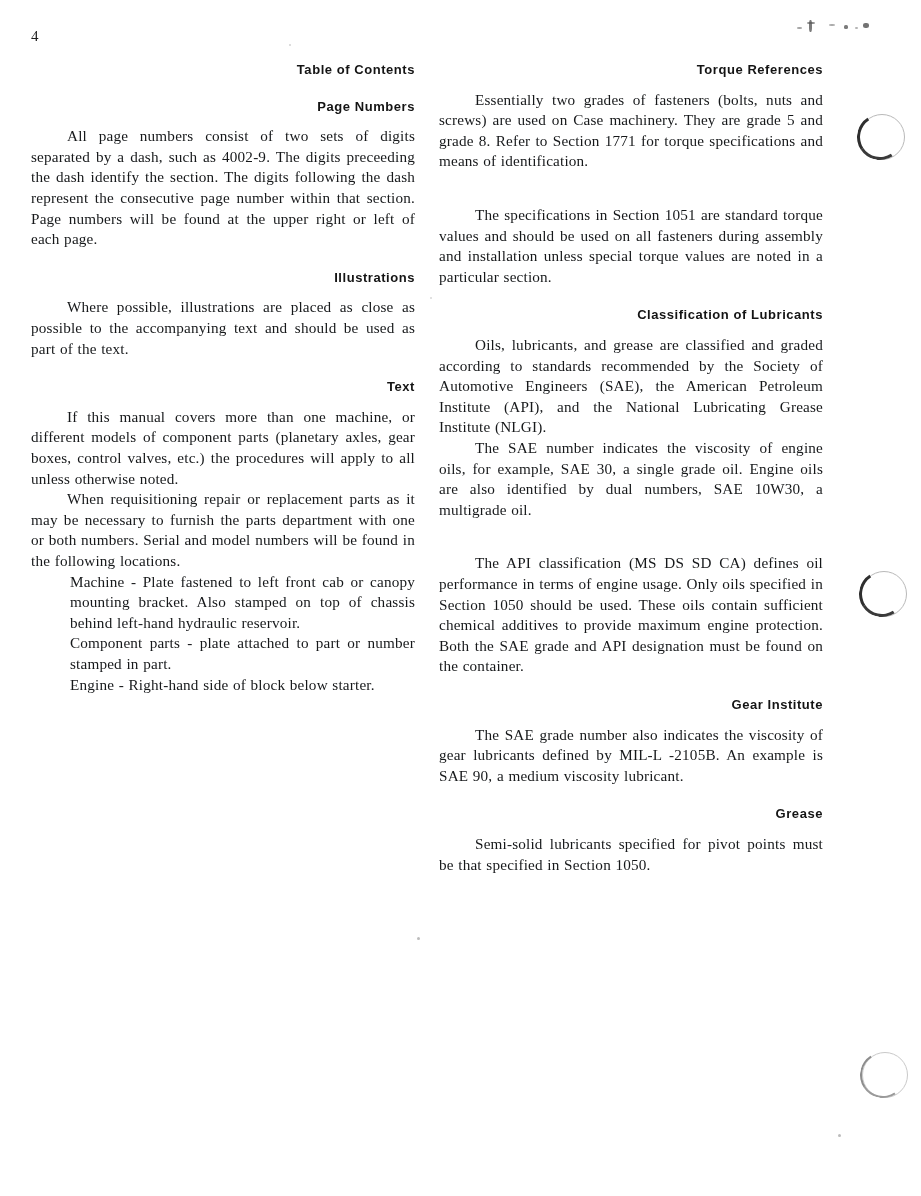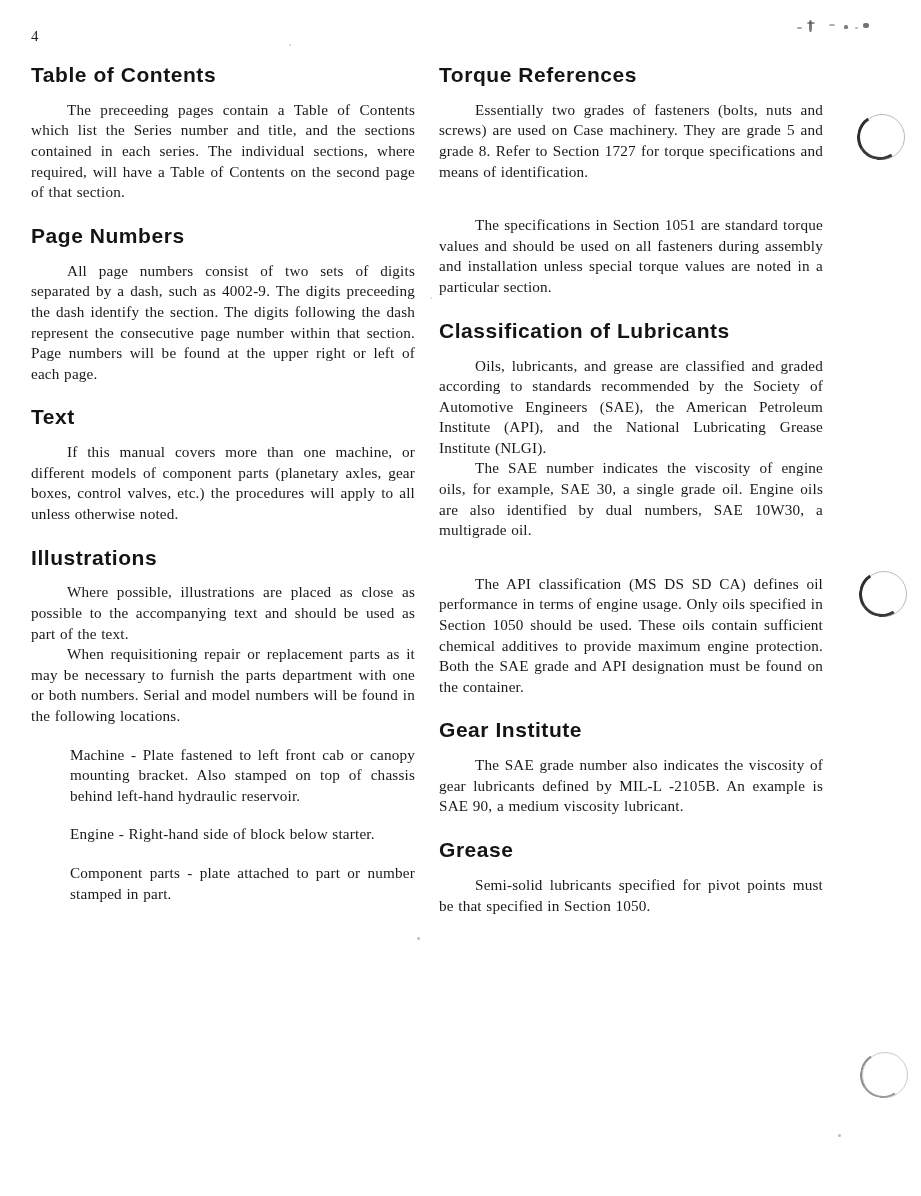"Table of Contents" h2.heading { font-size: 21px -> 13px; text-align: none -> right }
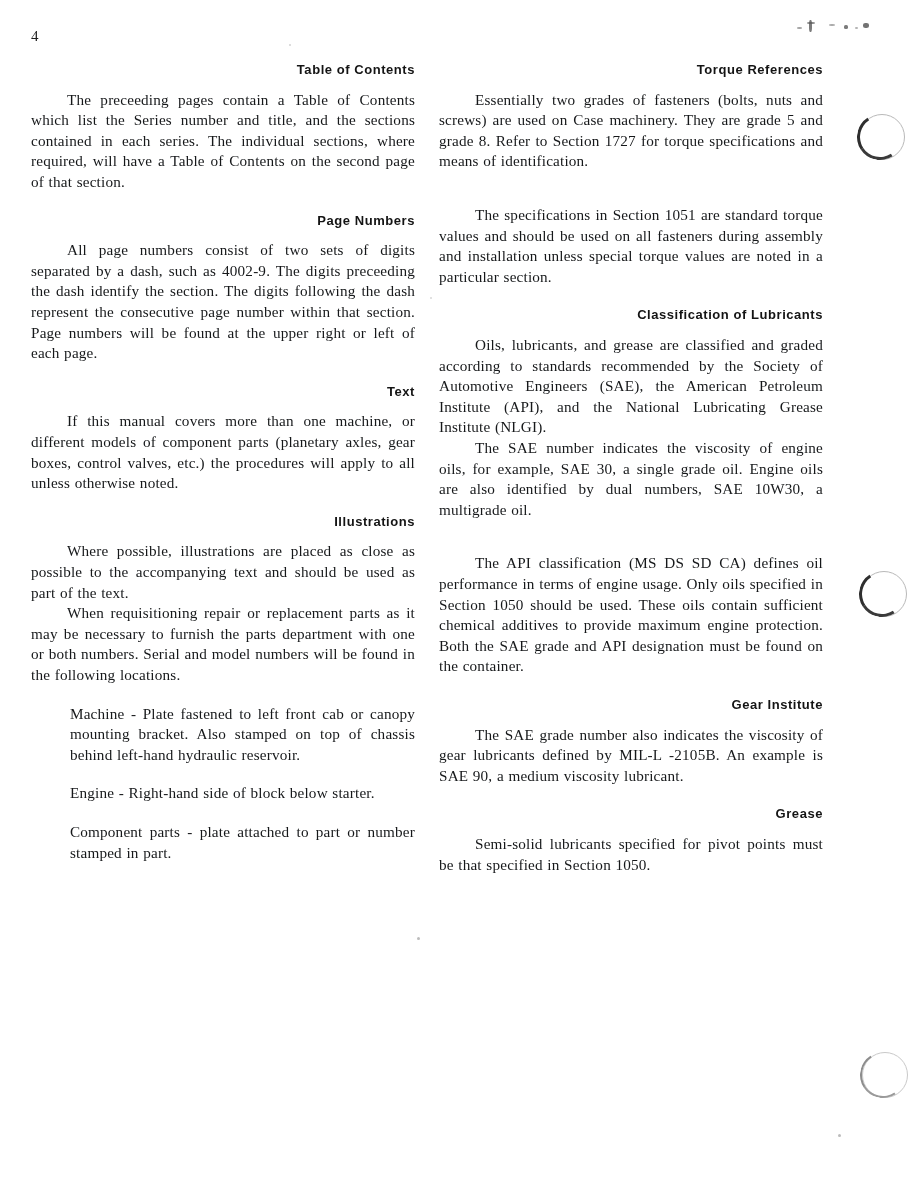"The preceeding pages contain a" p.body { html: <p>The preceeding pages contain a Table of Contents which list the Series number and title, and the sections contained in each series. The individual sections, where required, will have a Table of Contents on the second page of that section.</p> -> none }
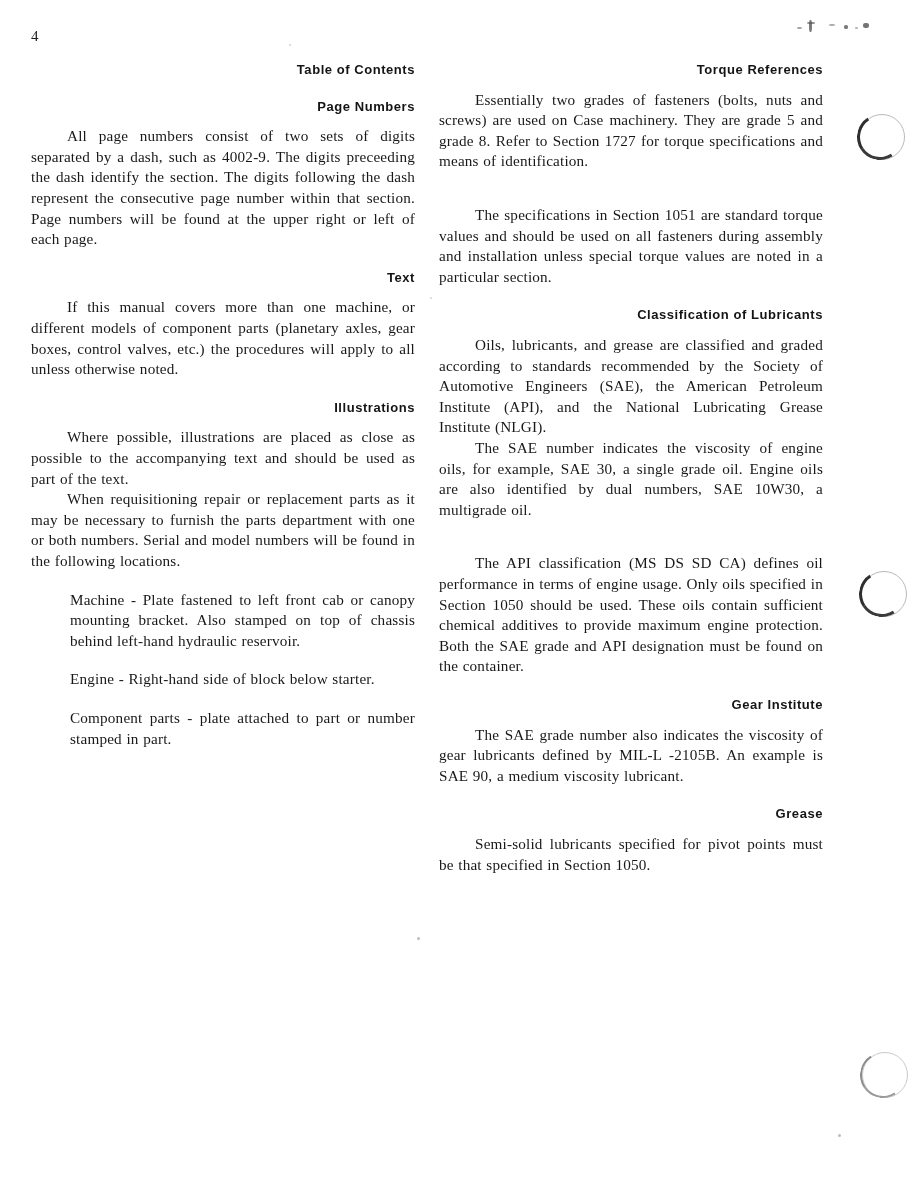"Essentially two grades of fasteners" p.body { text: 1727 -> 1771 }
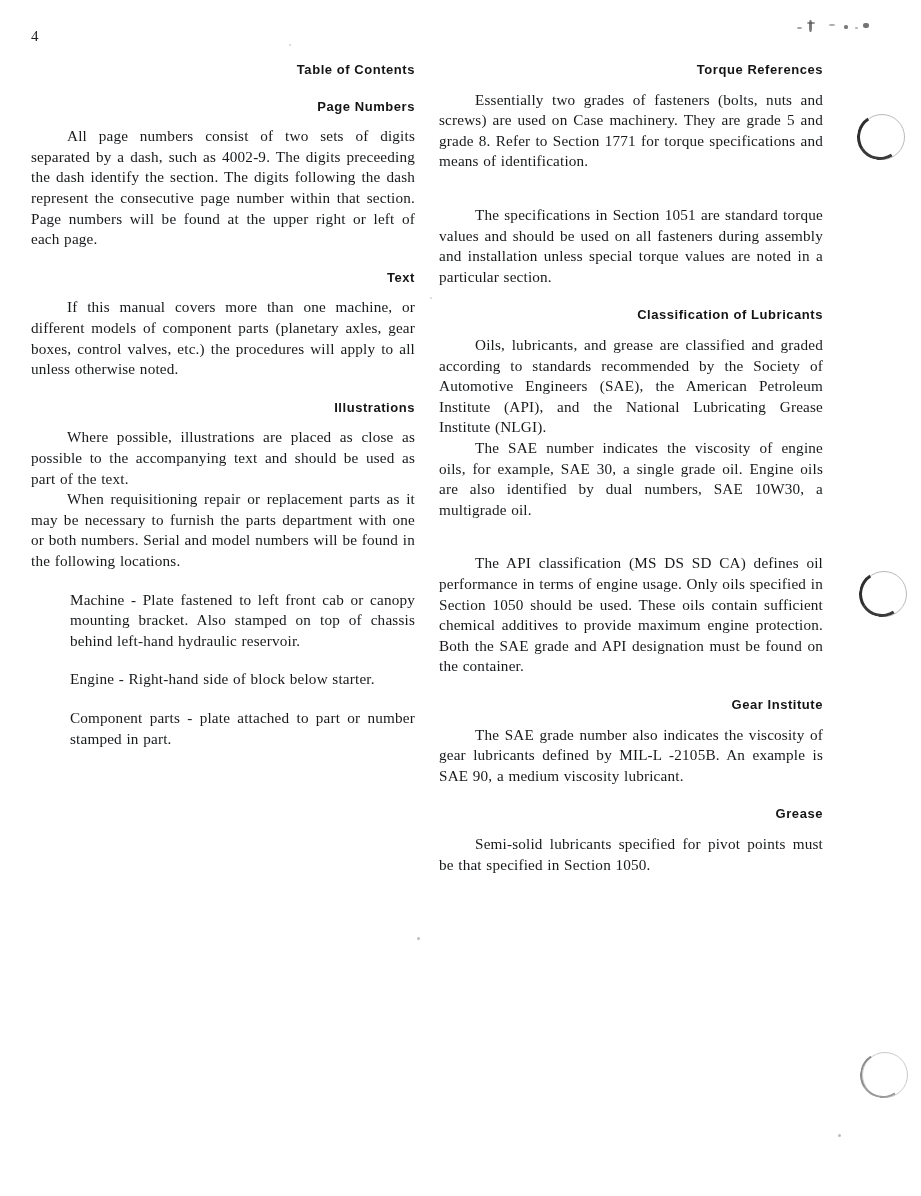"Text" div.blk { order: before "Illustrations" -> after "Illustrations" }
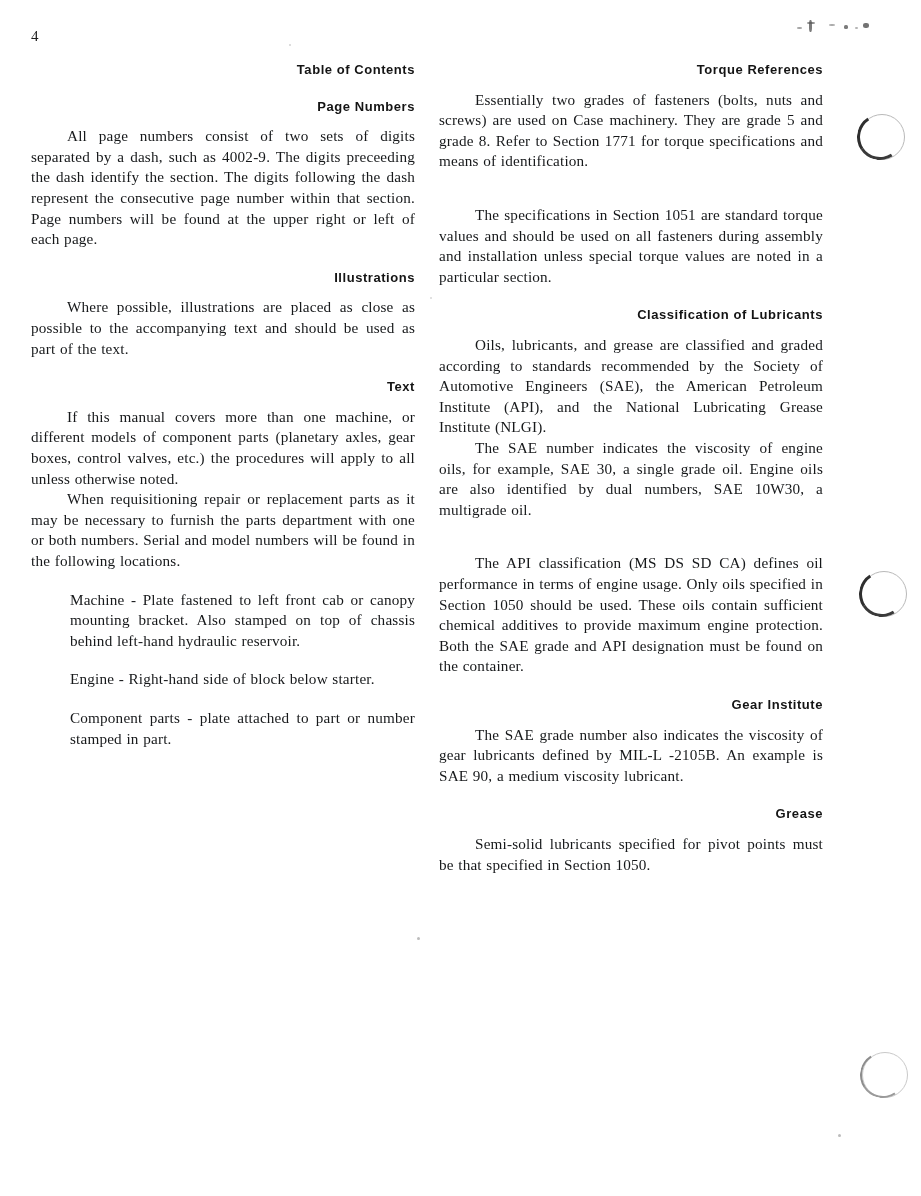"Machine - Plate fastened to" .subblock { margin-top: 18px -> none }
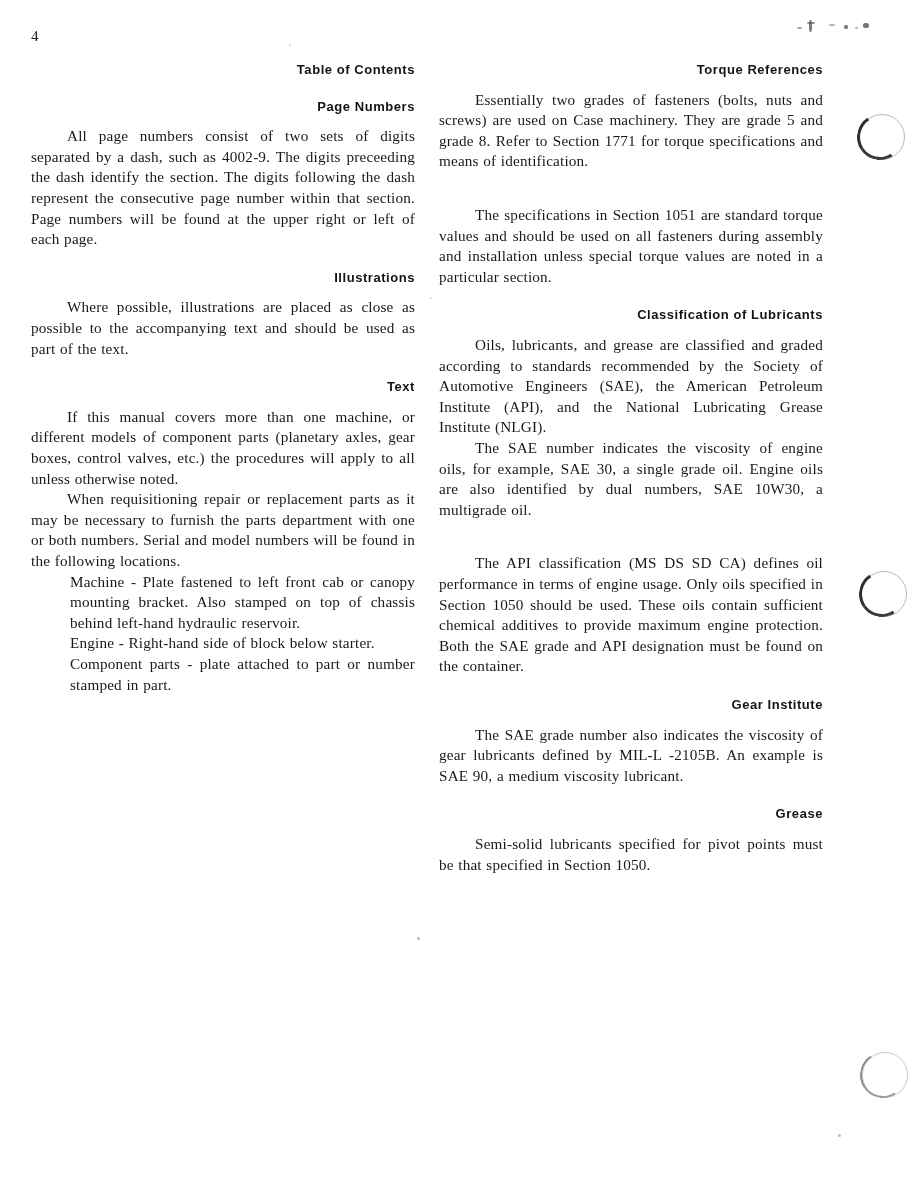"Engine - Right-hand side of" div.subblock { order: before "Component parts - plate attached" -> after "Component parts - plate attached" }
